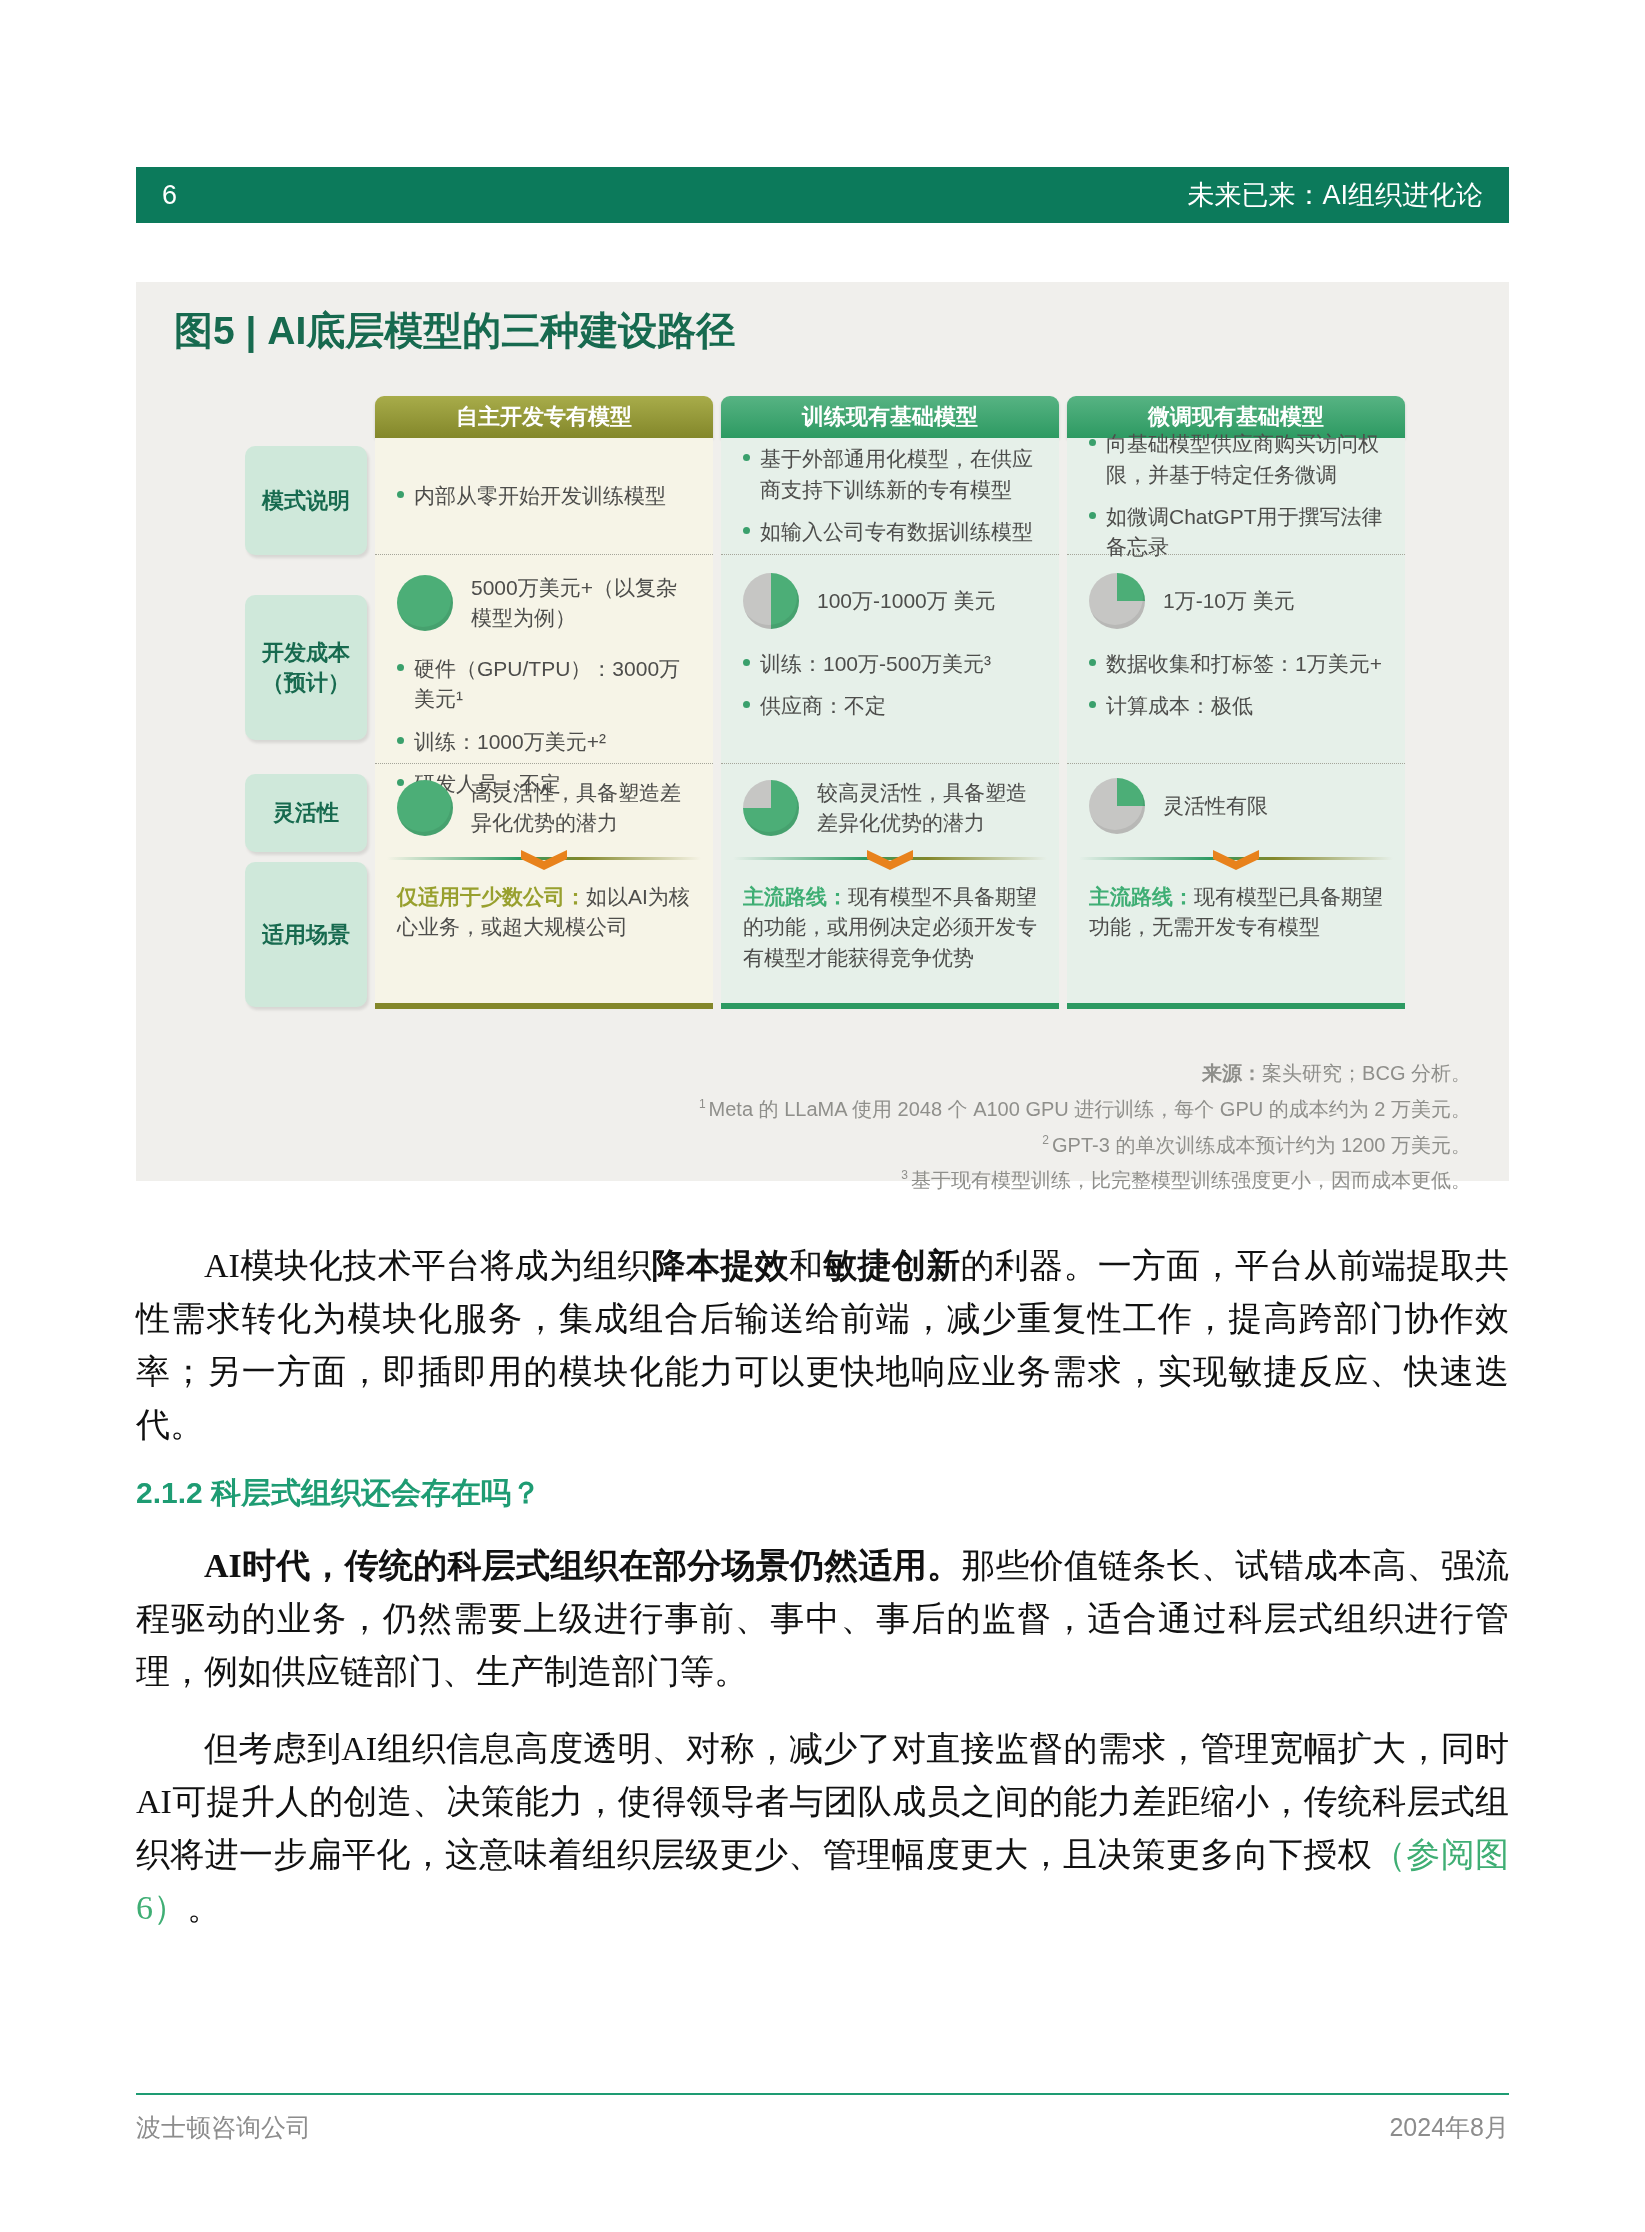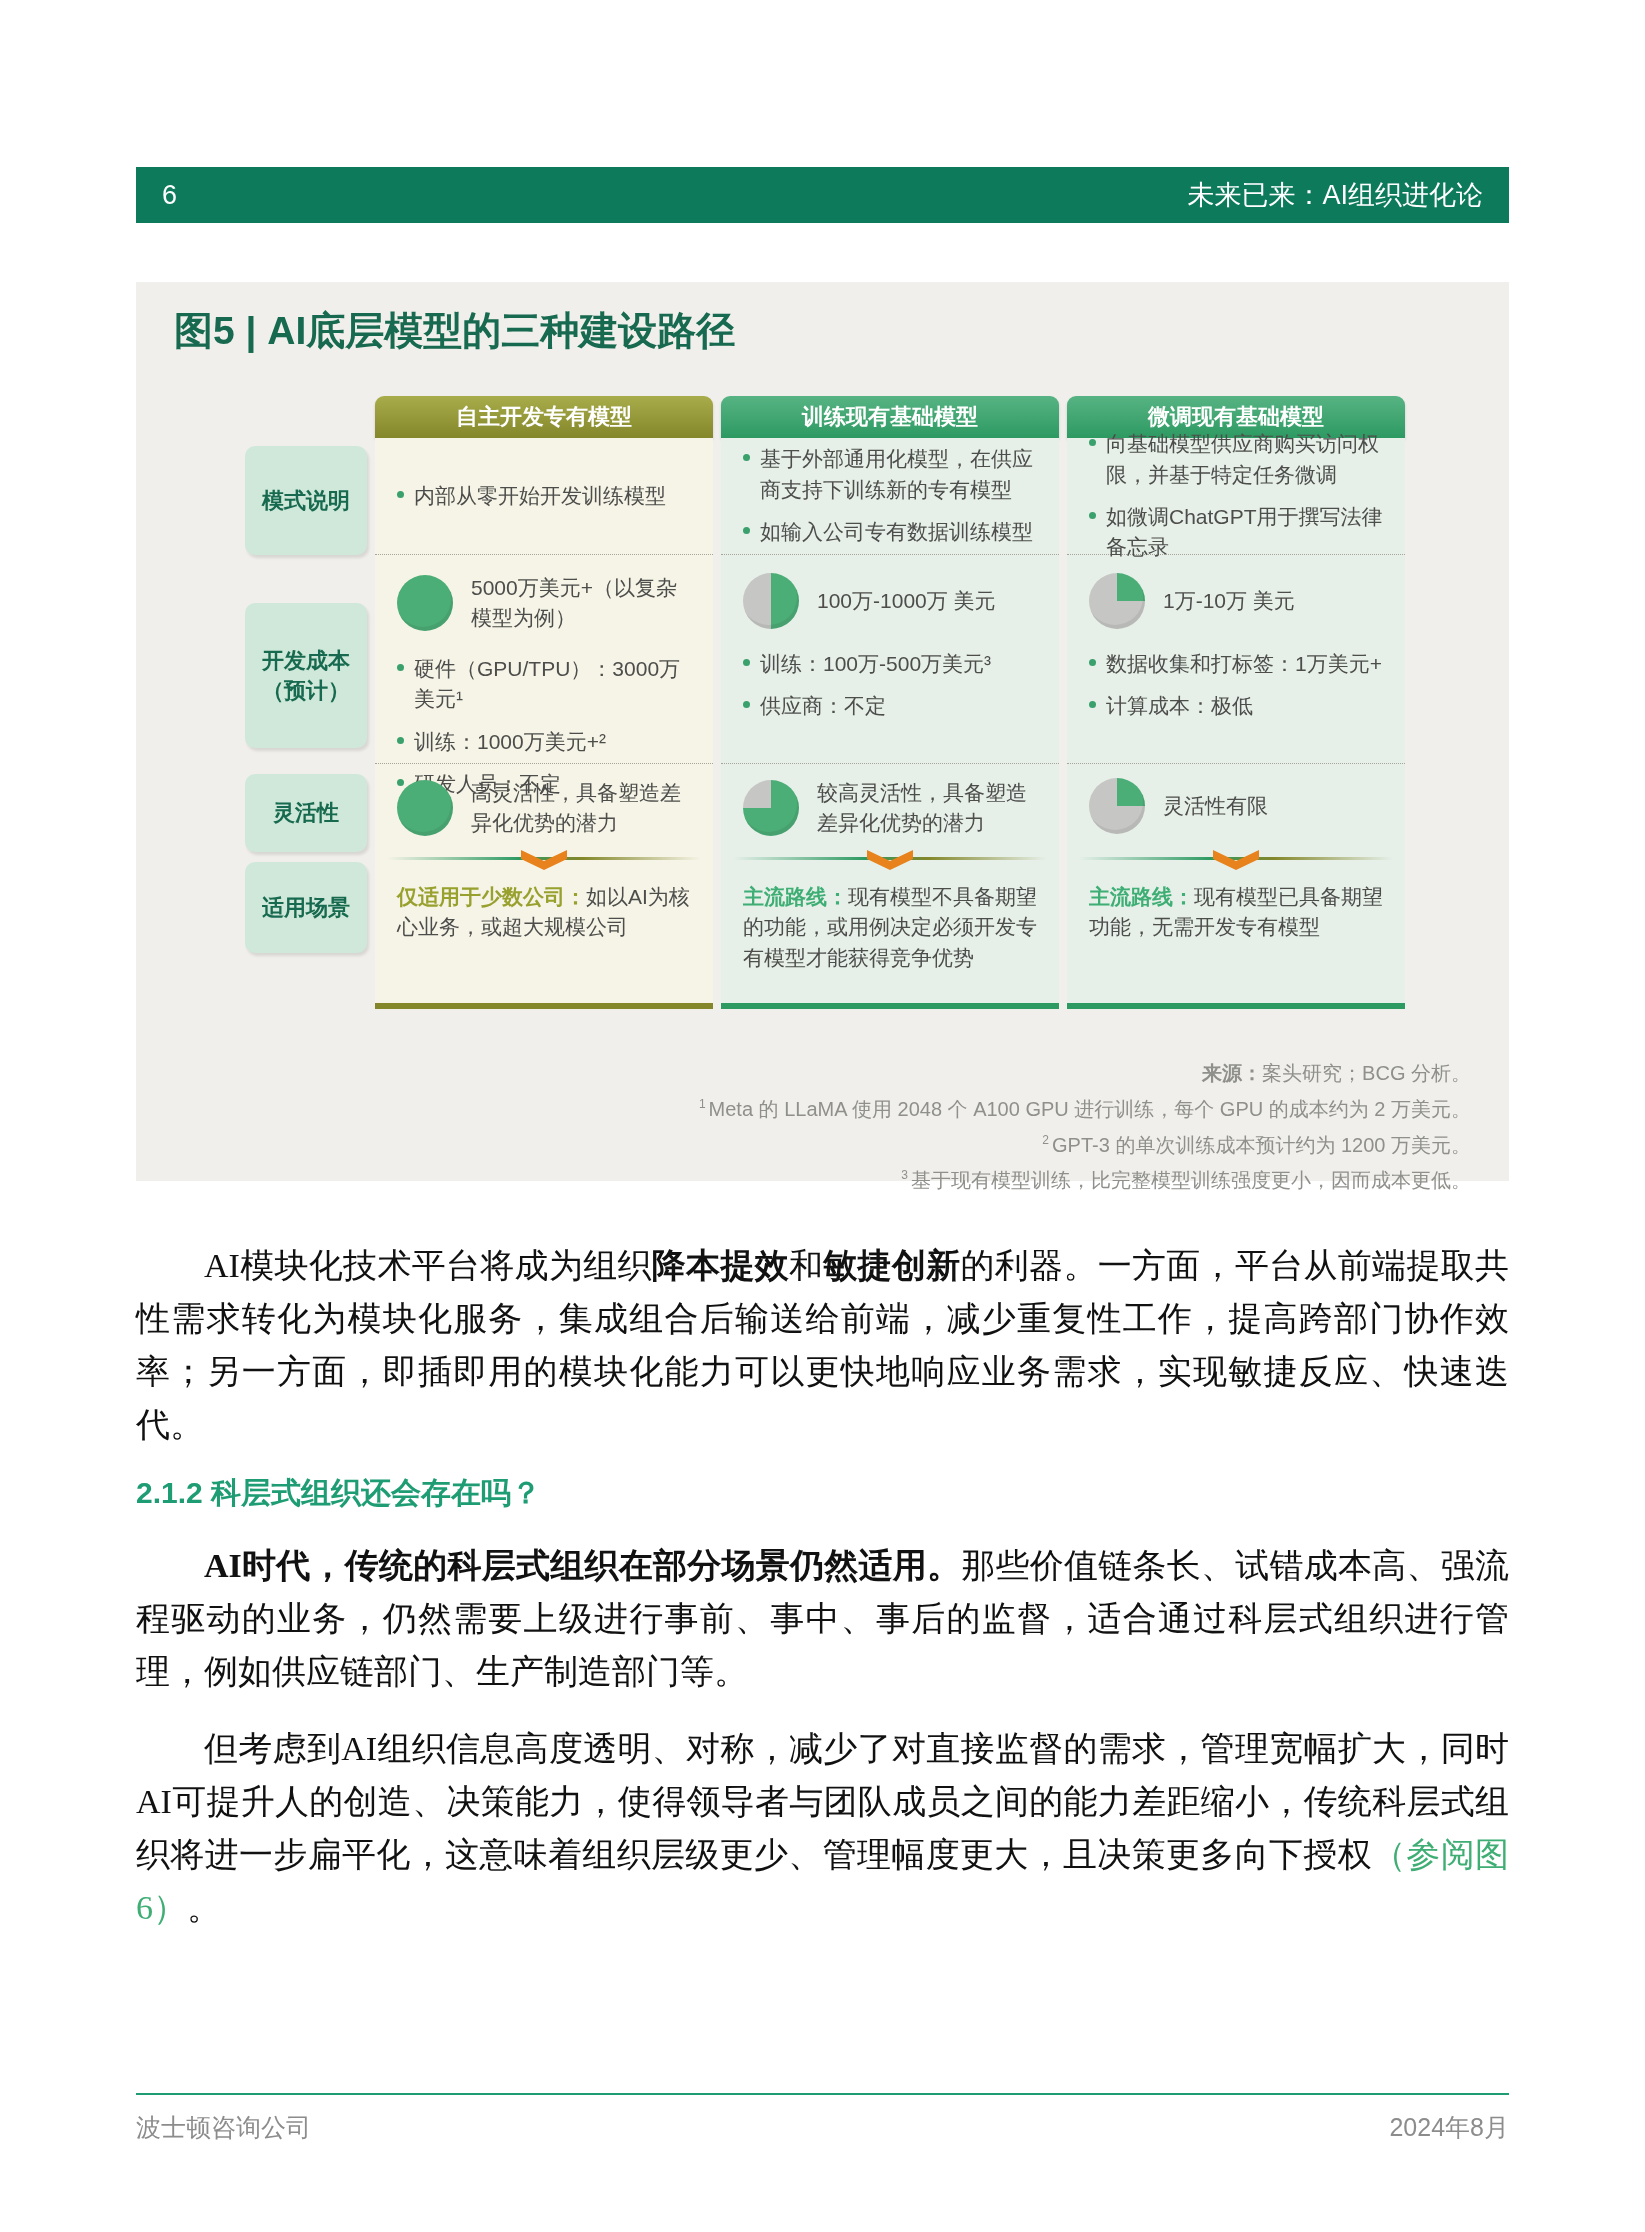"开发成本" .rh2 { top: 207px -> 199px }
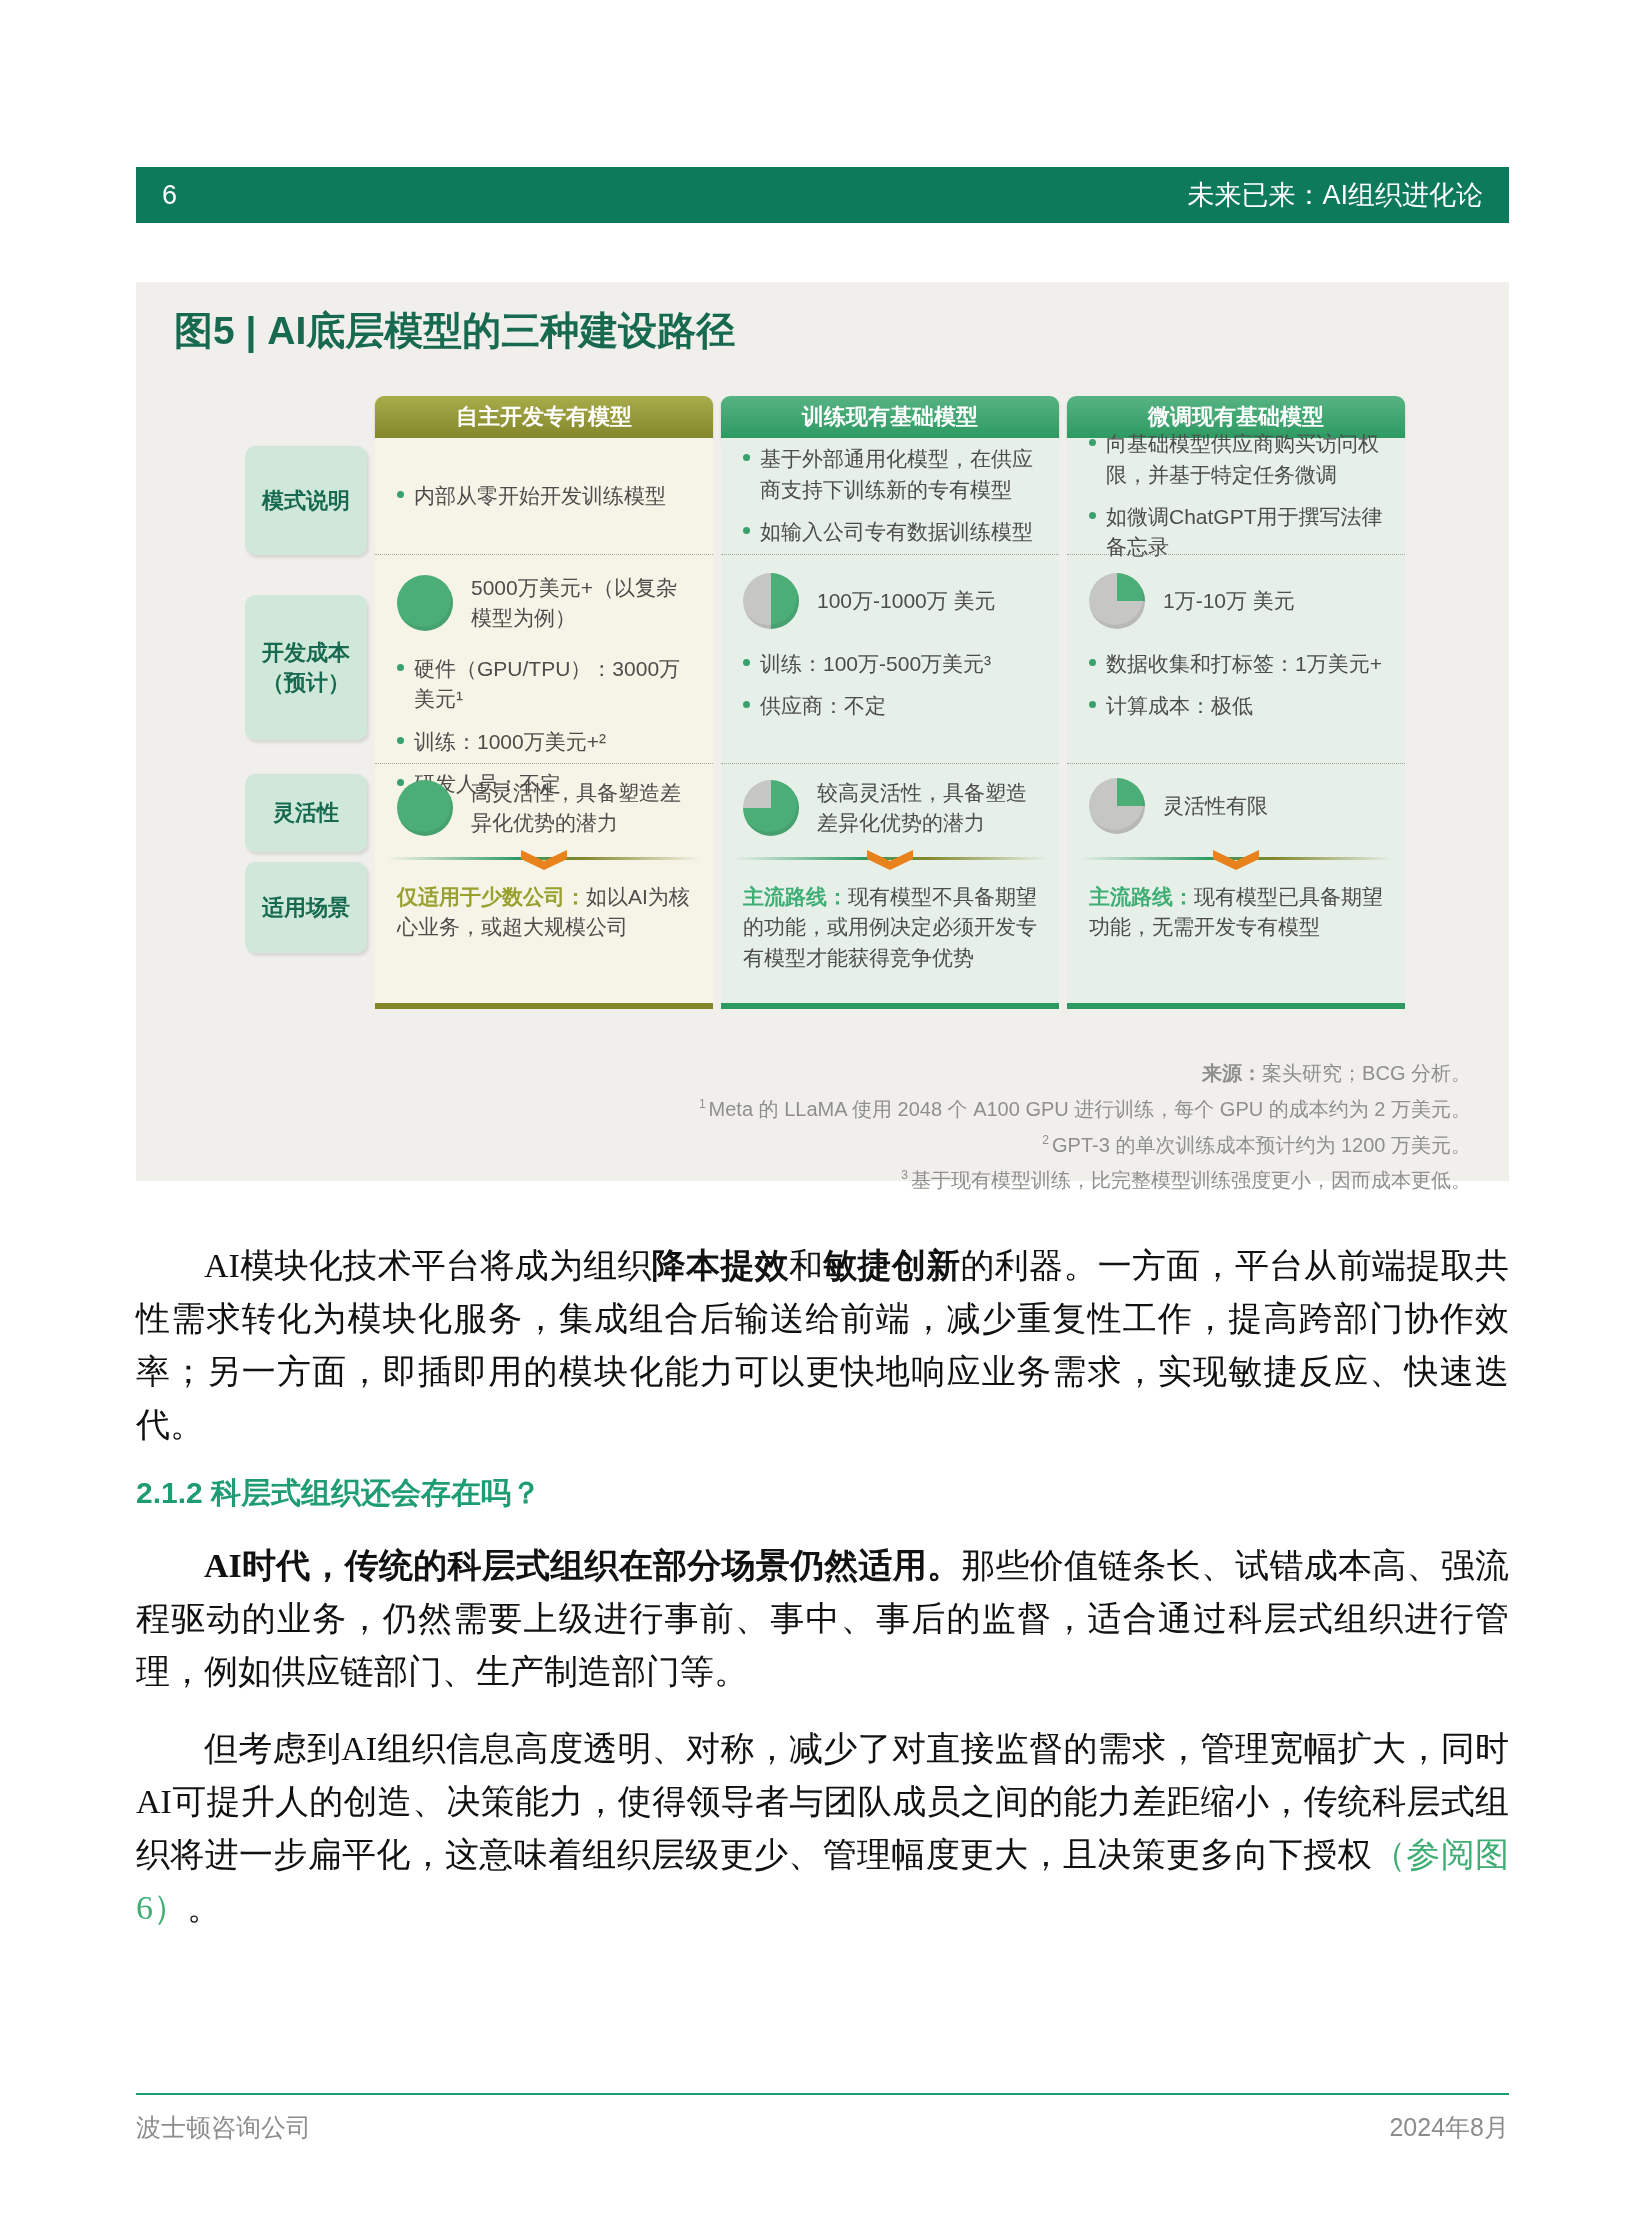"适用场景" .rh4 { height: 91px -> 145px }
